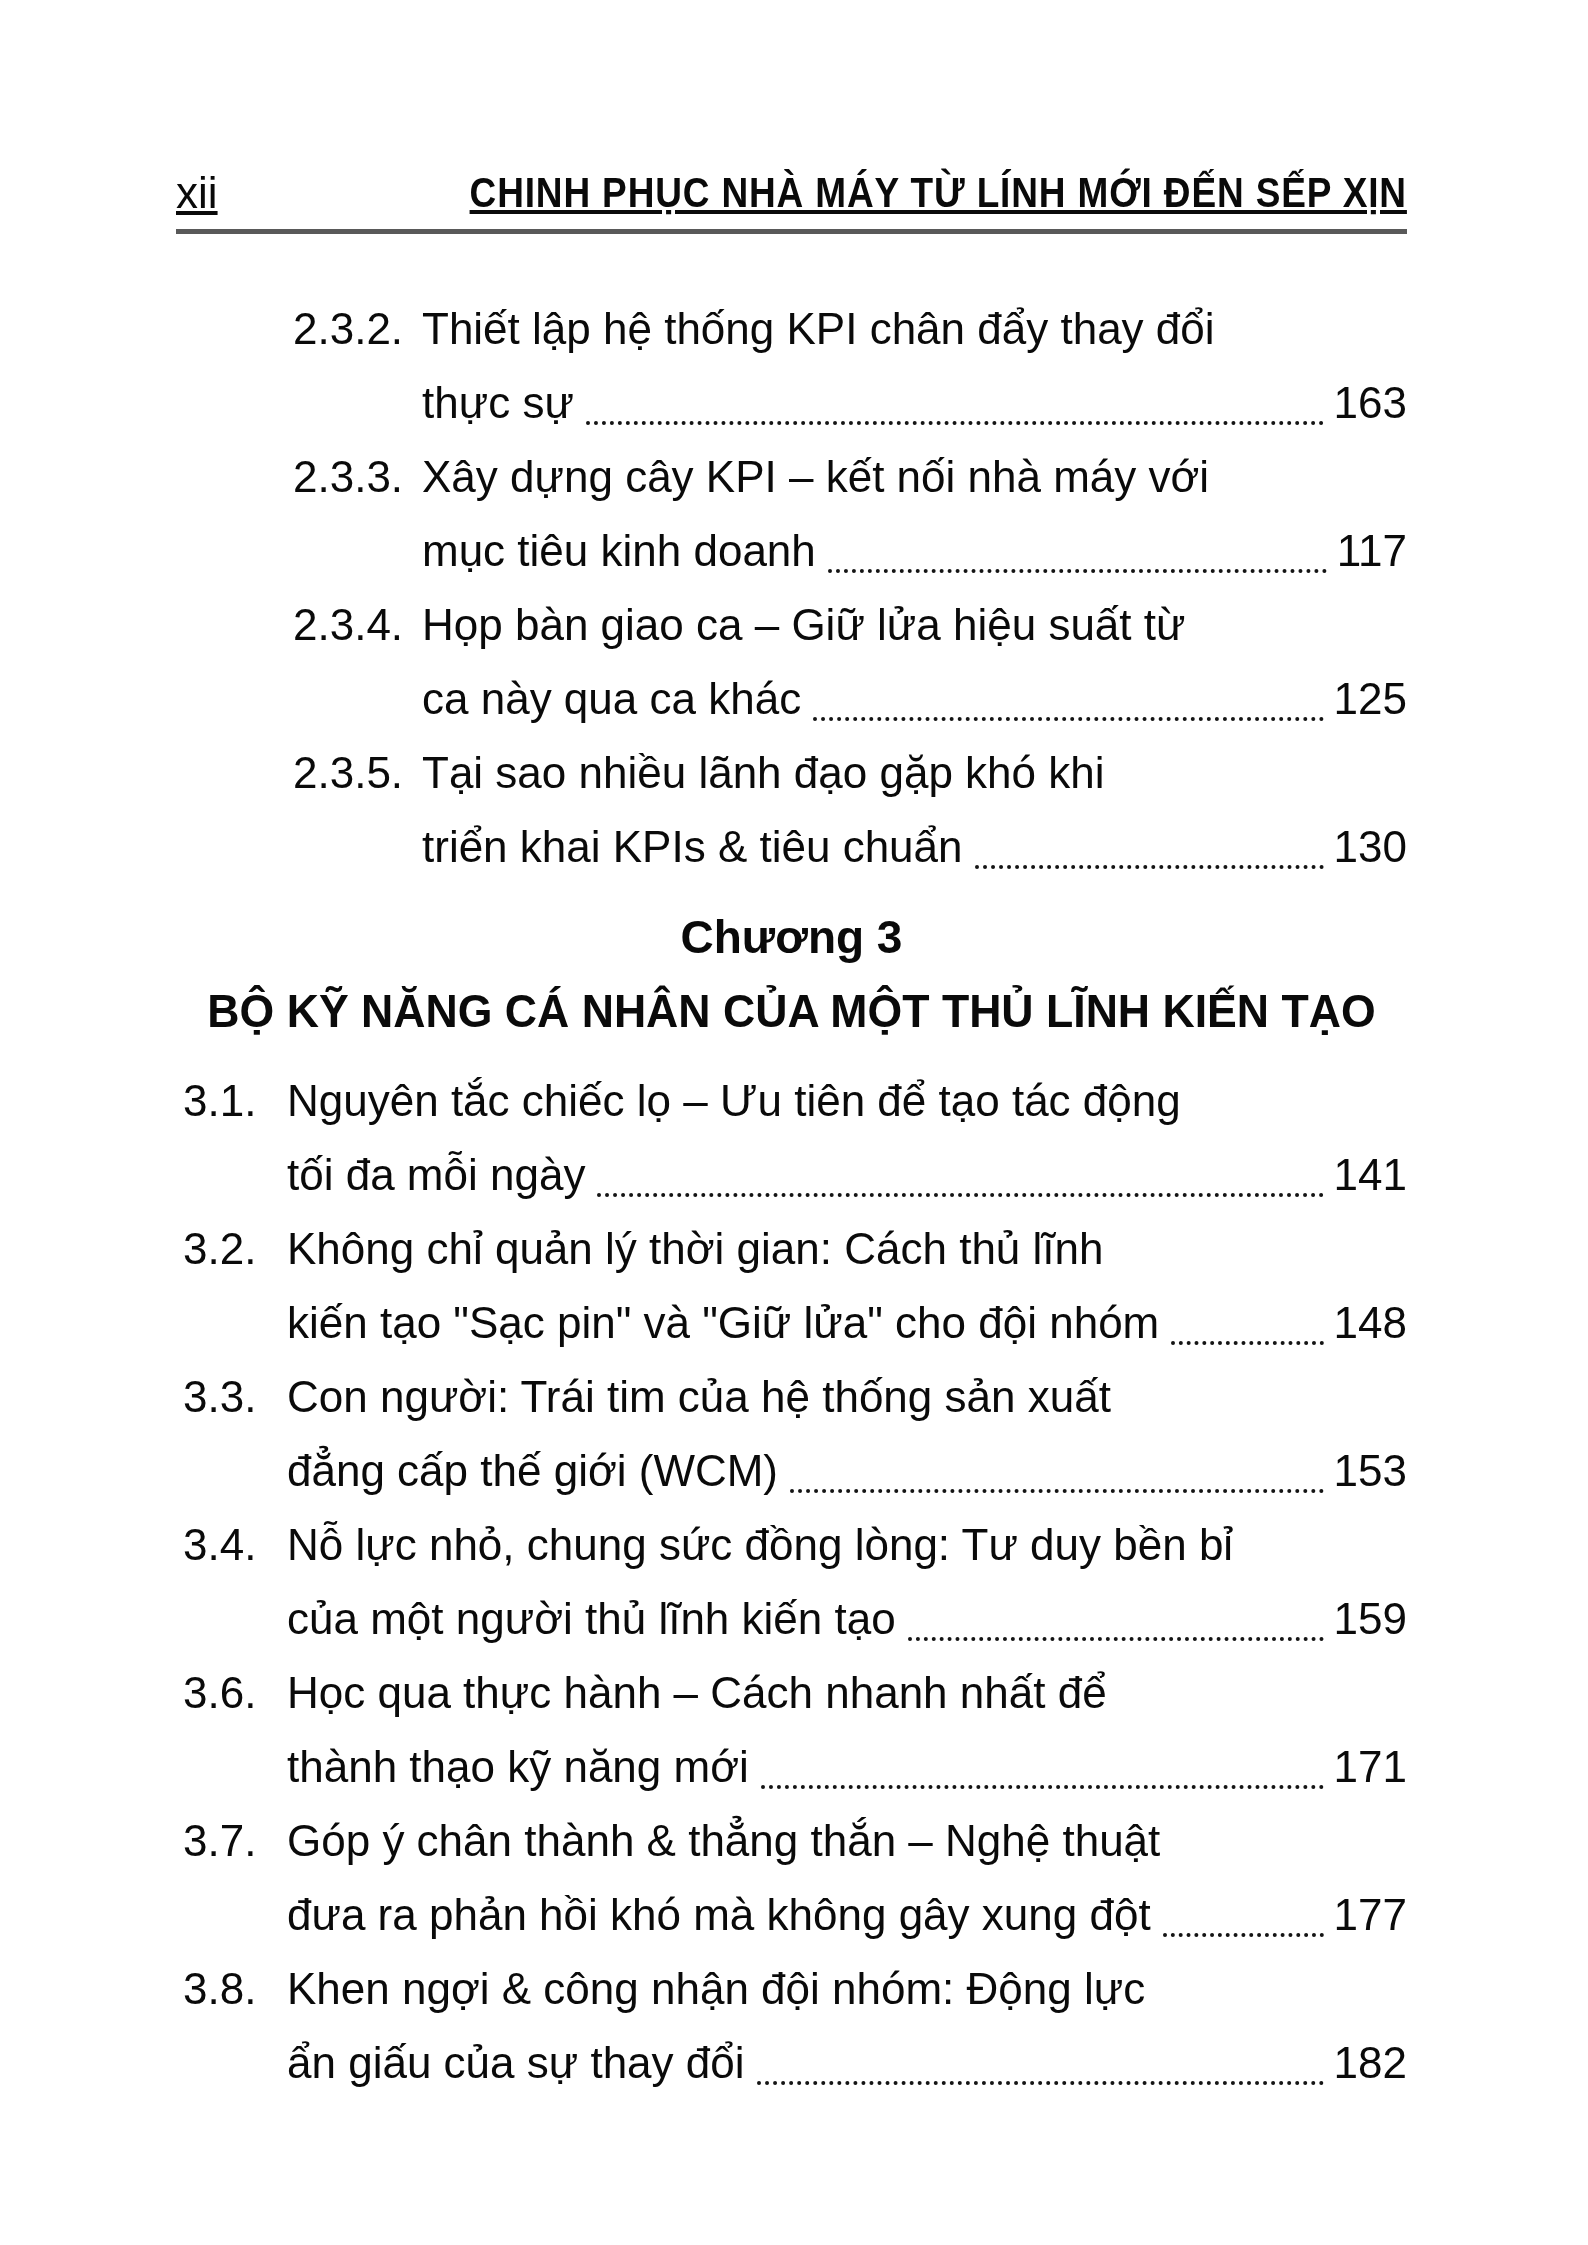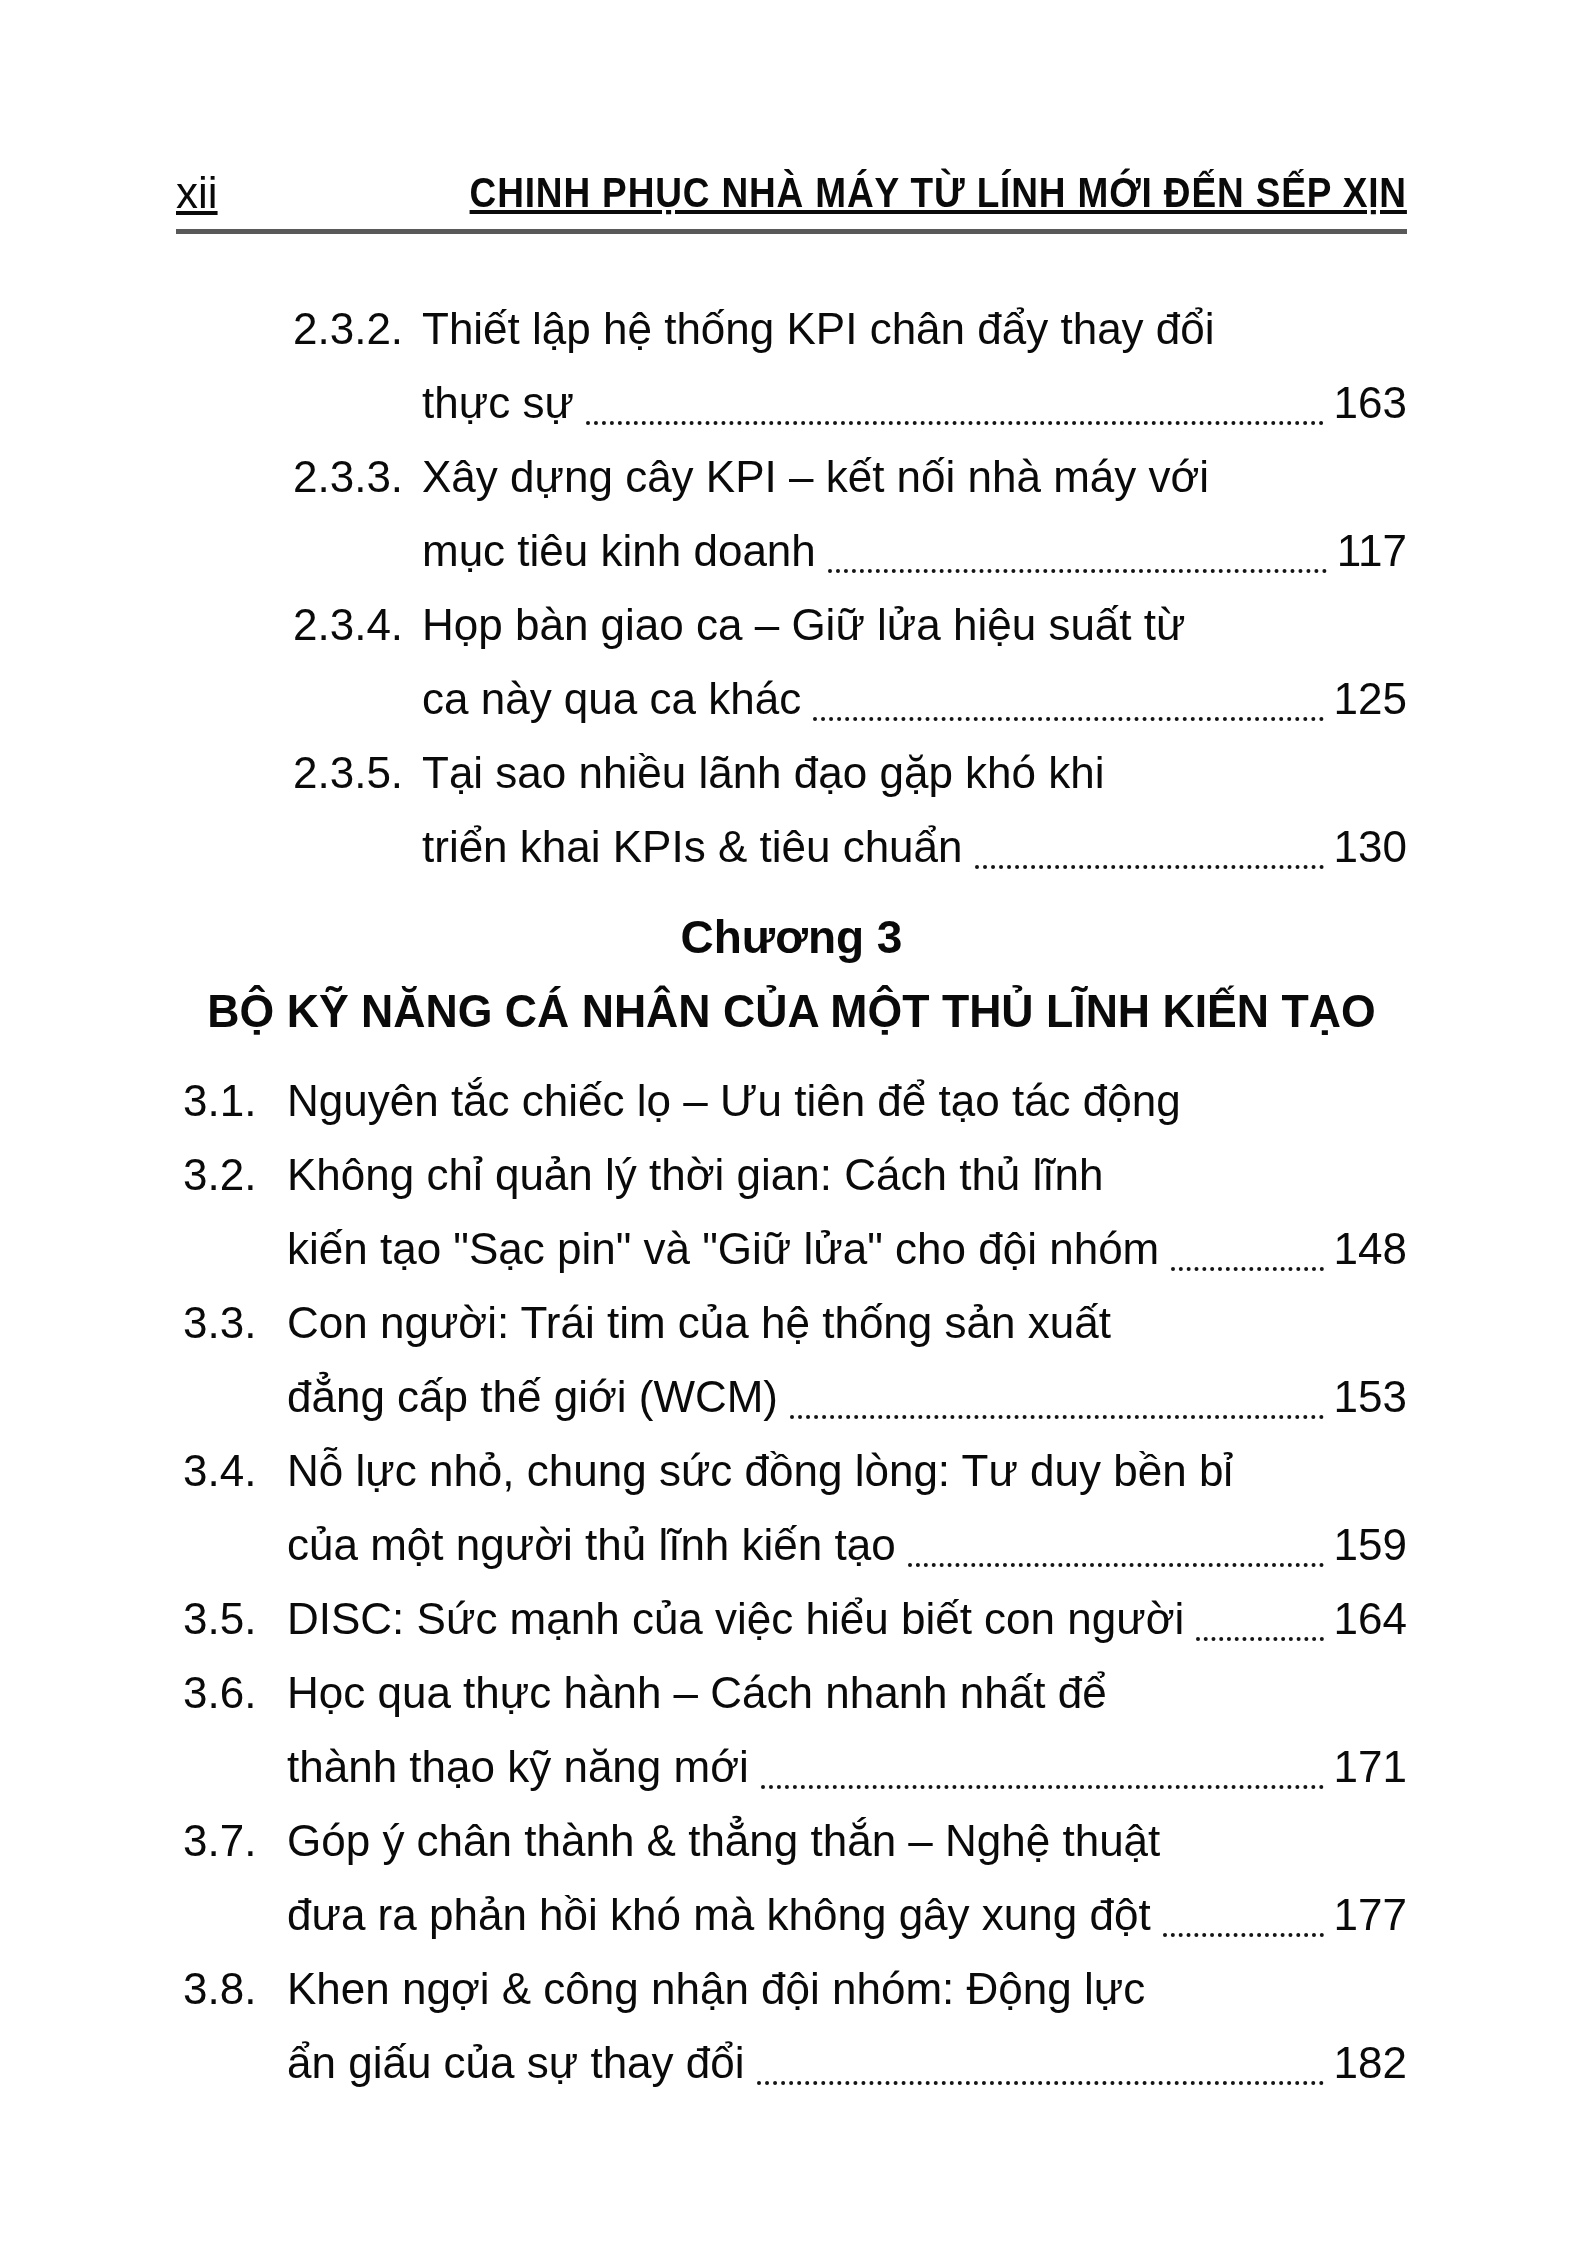"tối đa mỗi ngày" div.lastline { html: none -> <div> <span>tối đa mỗi ngày</span> <span></span> <span>141</span> </div> }
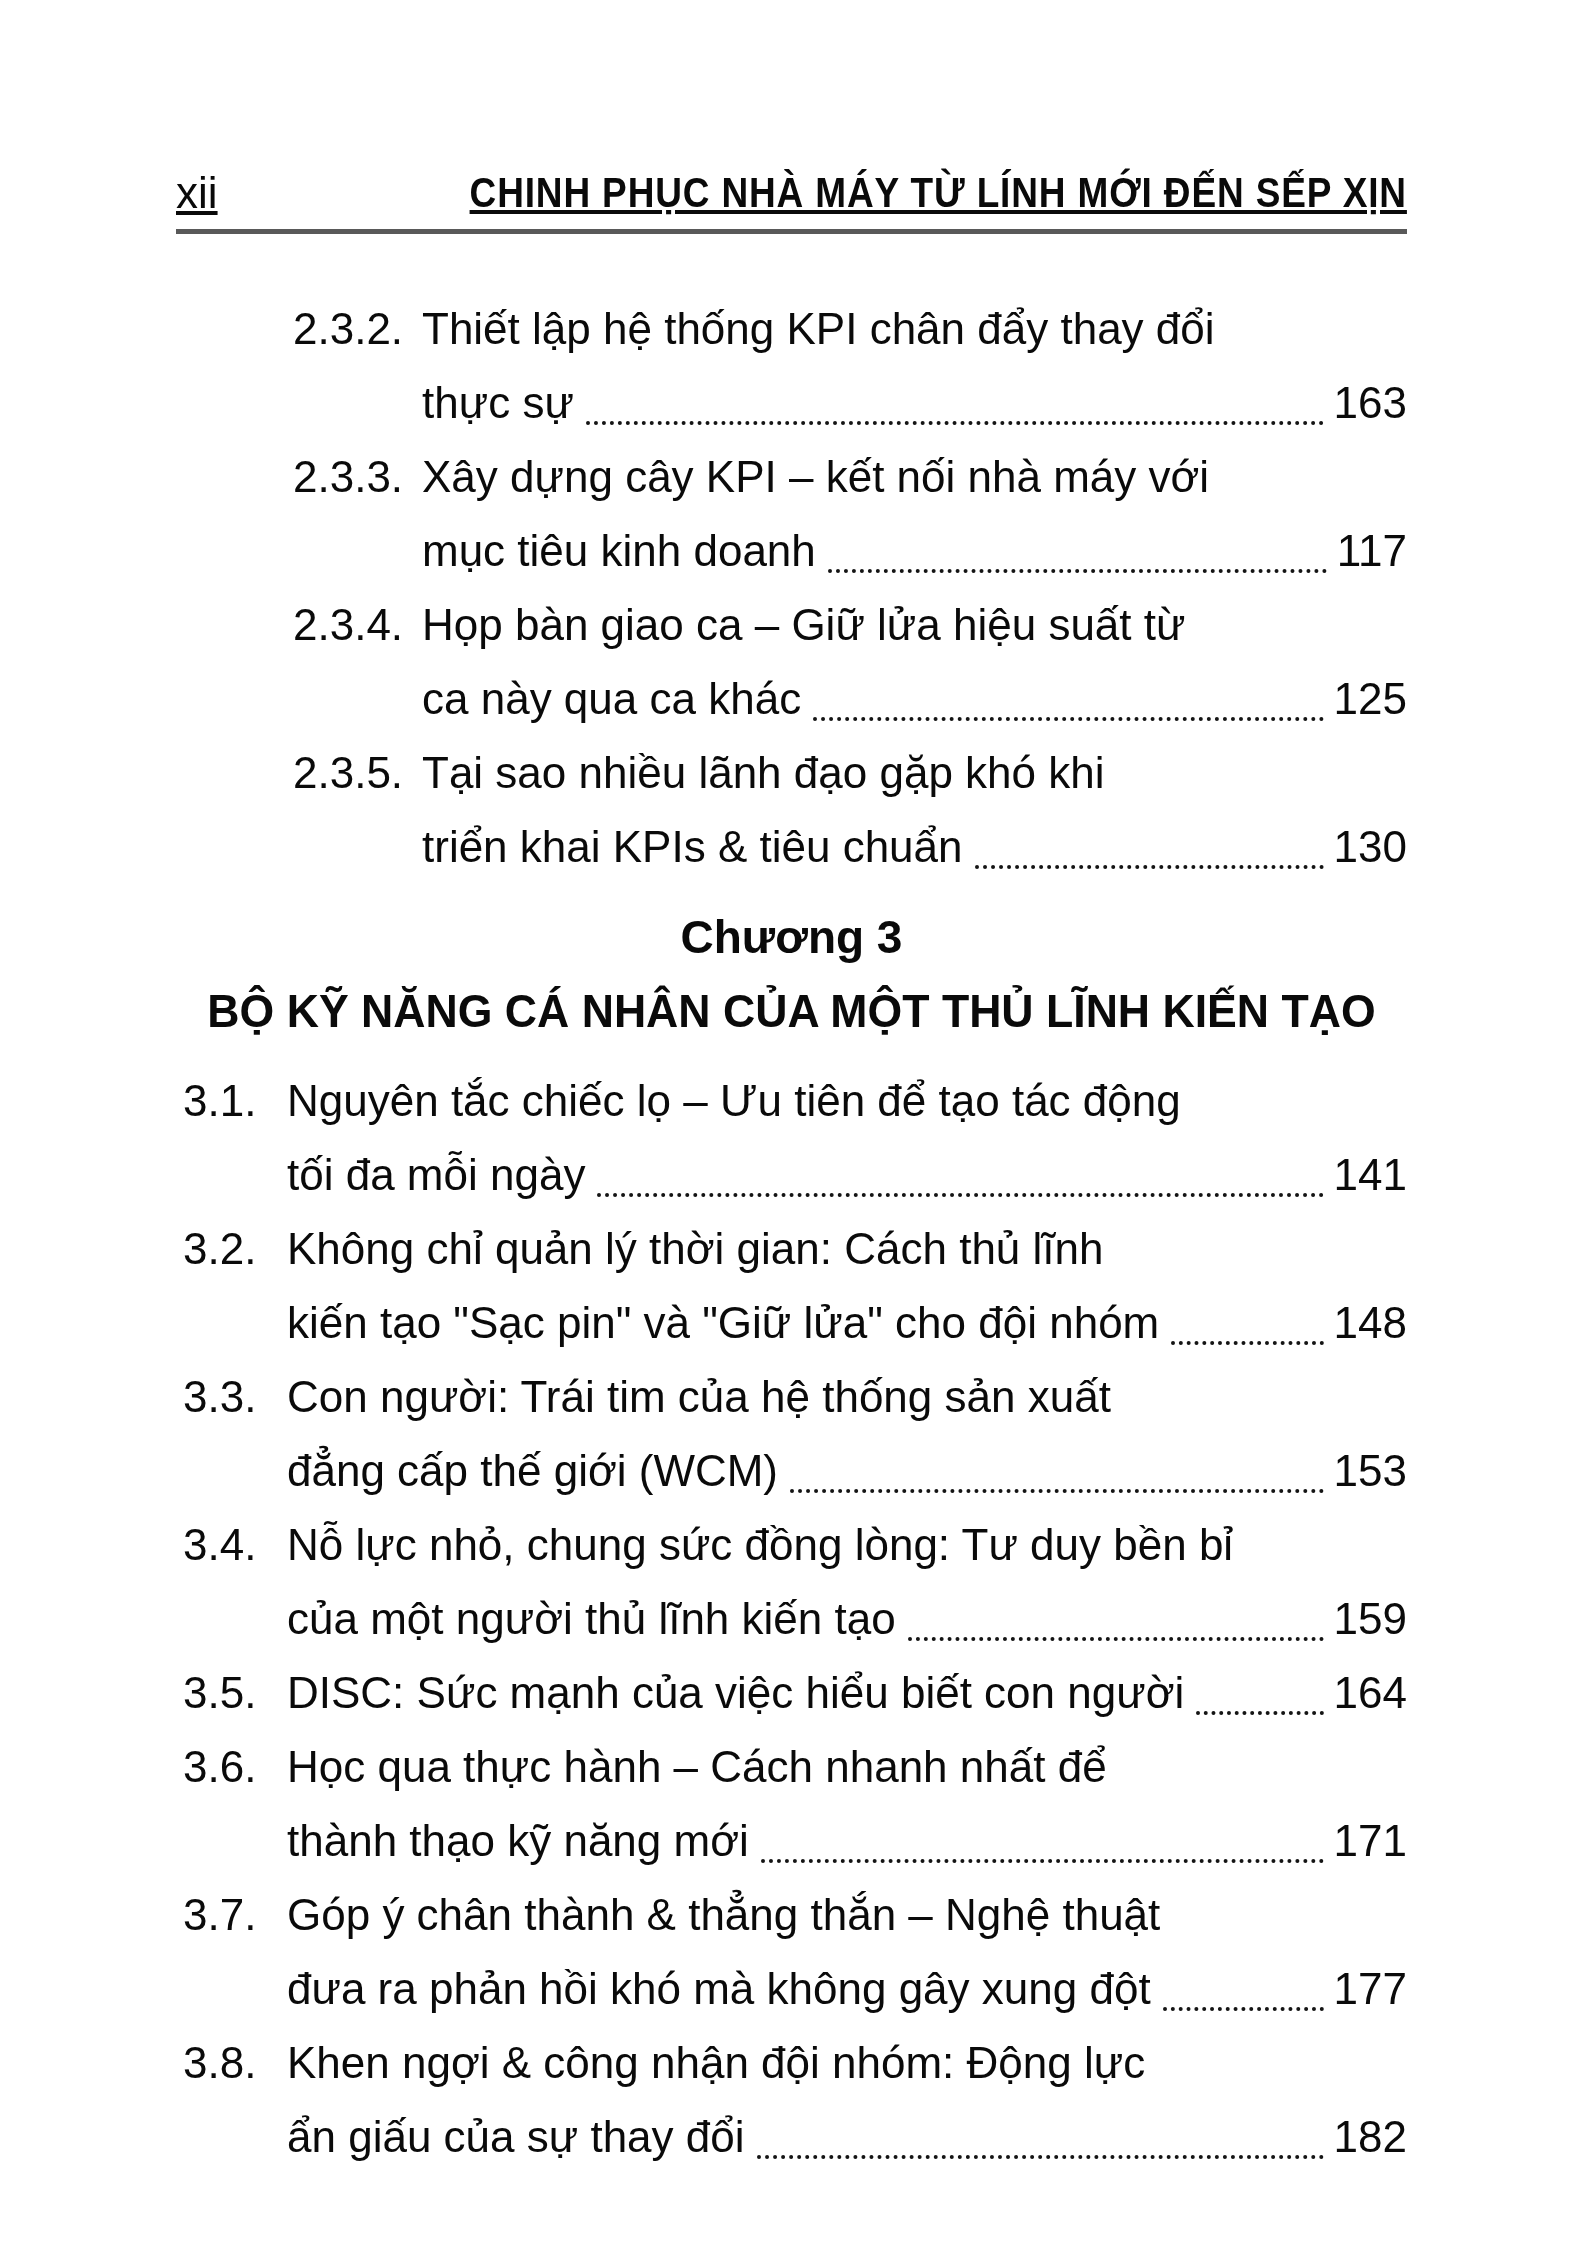"3.5." div.toc-entry { html: <div> <span>3.5.</span> <span> <div> <span>DISC: Sức mạnh của việc hiểu biết con người</span> <span></span> <span>164</span> </div> </span> </div> -> none }
